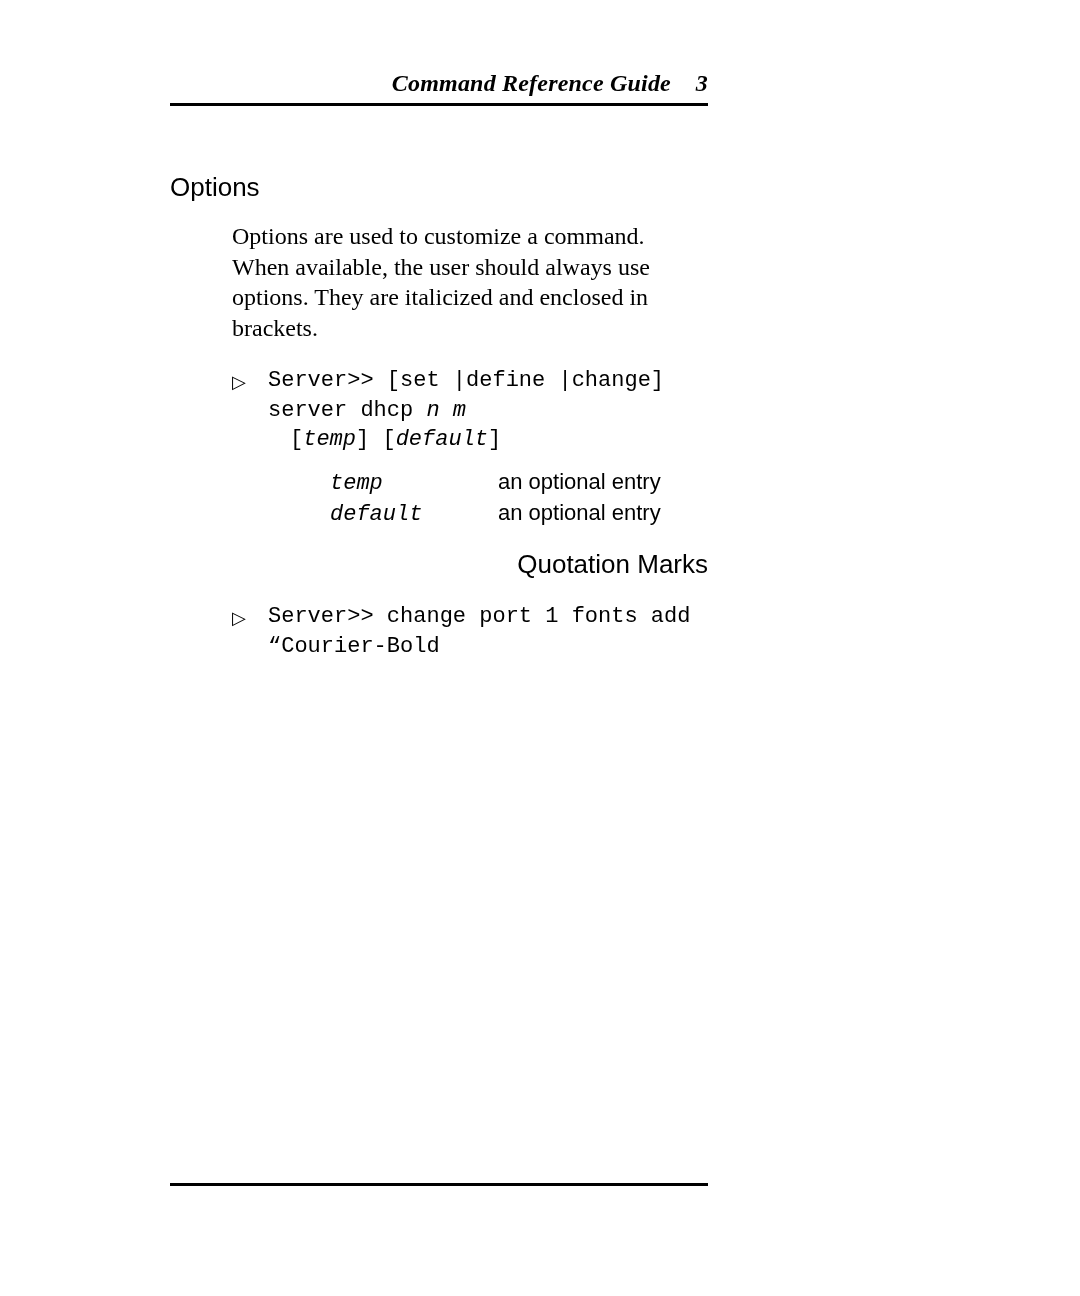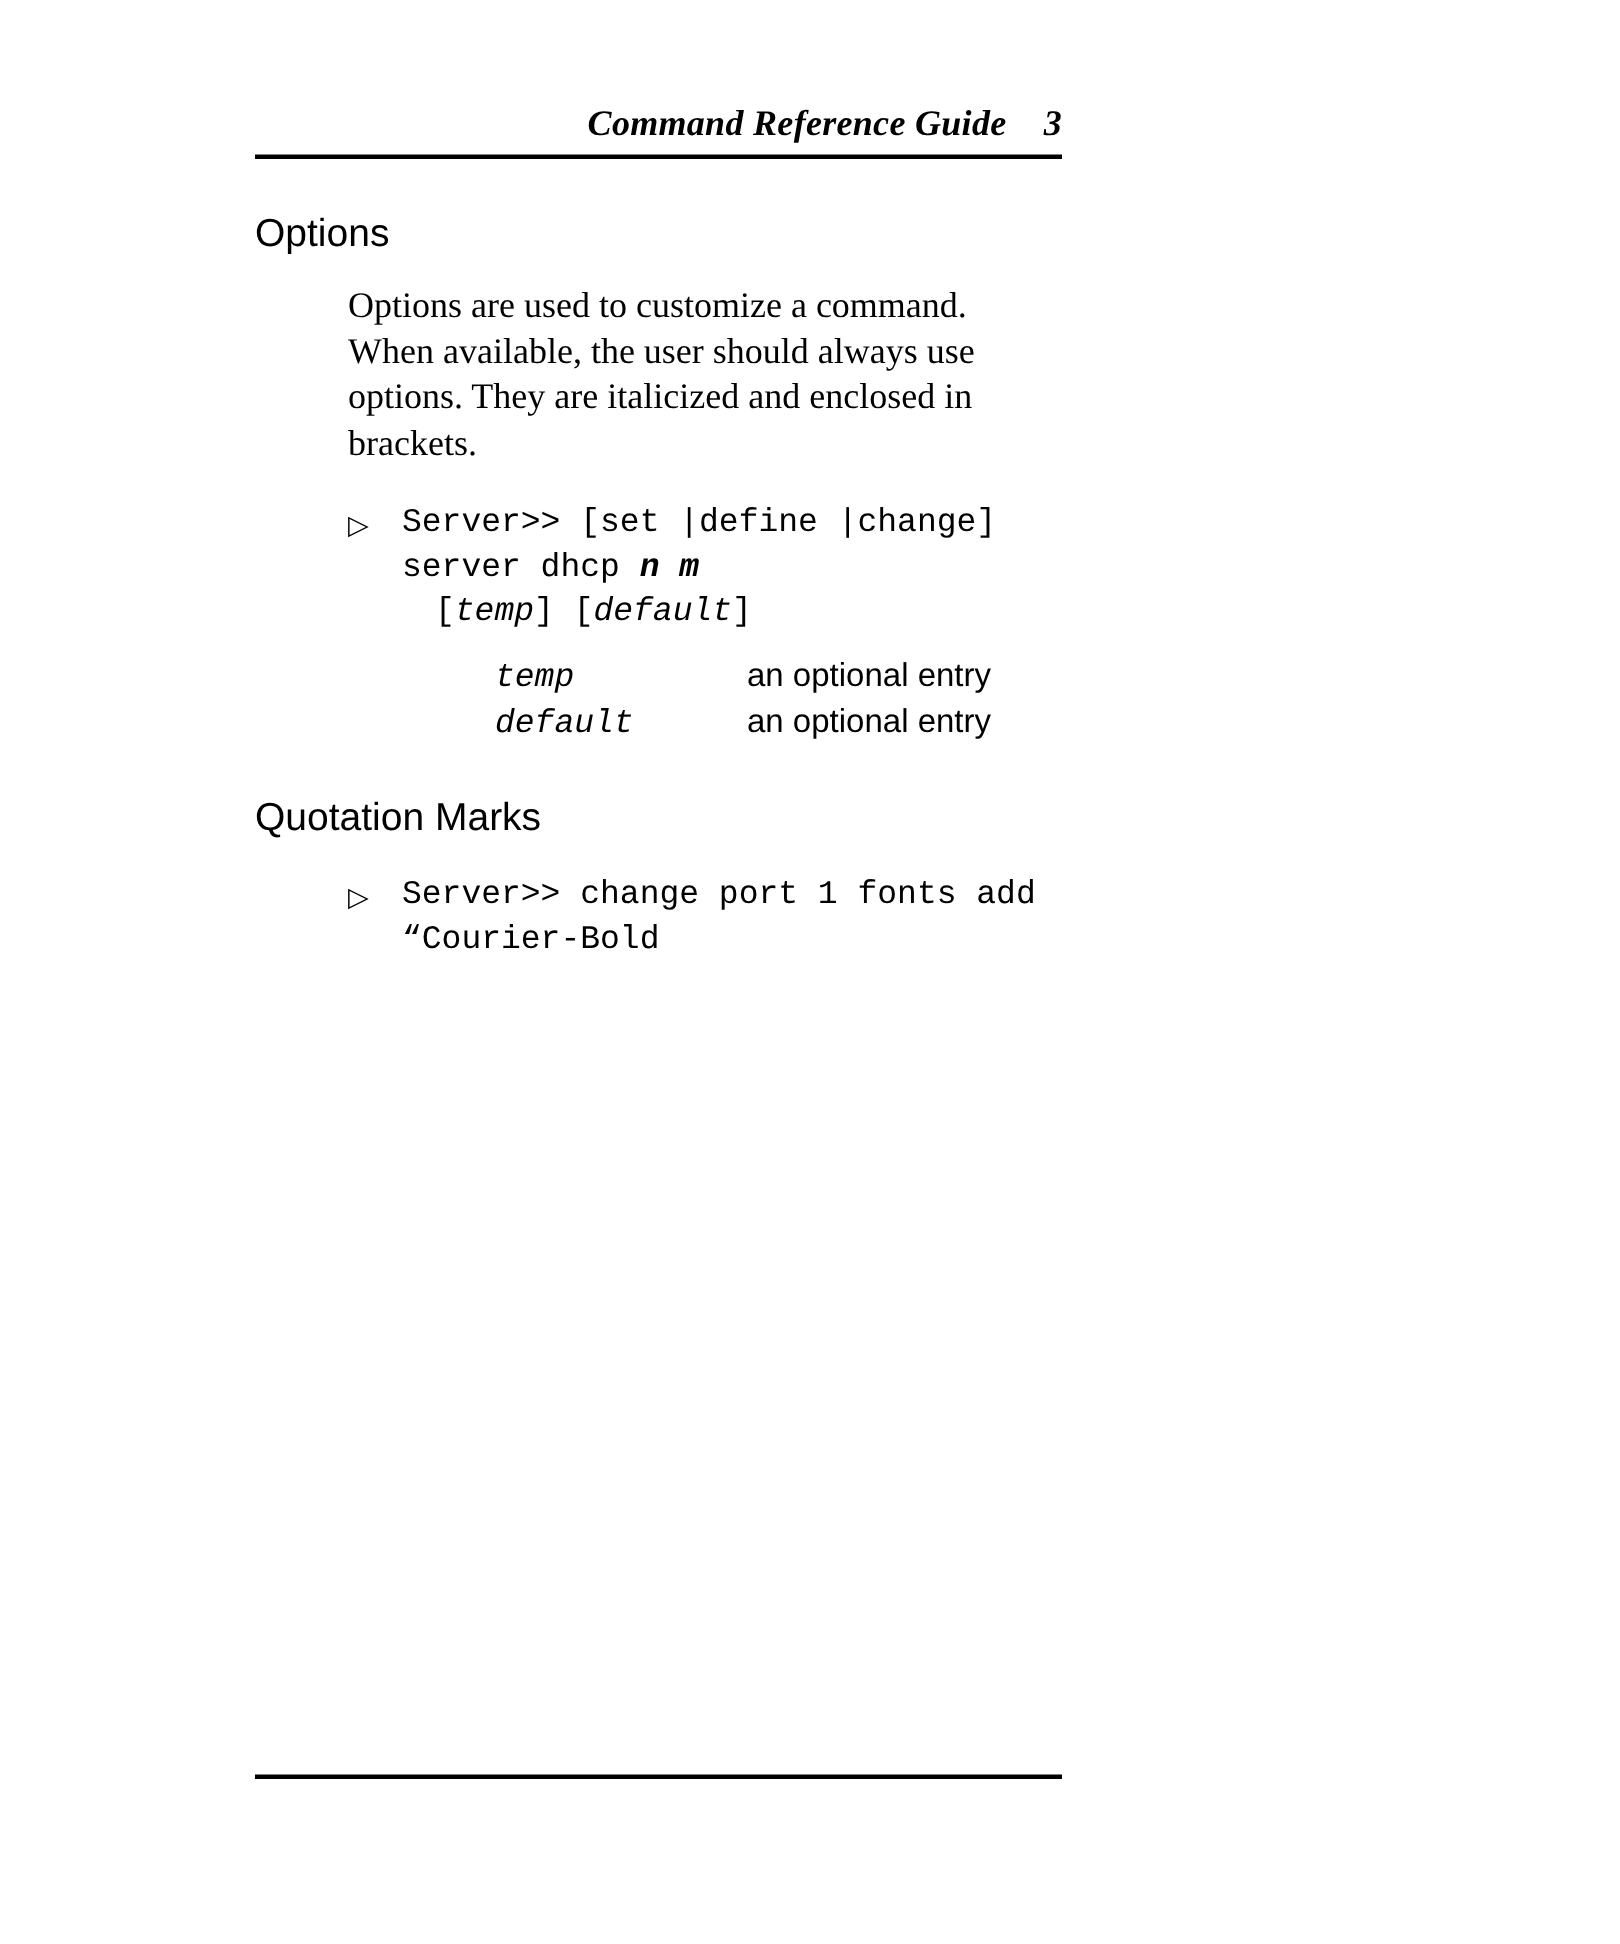"Options" .section-title { margin-top: 34px -> 66px }
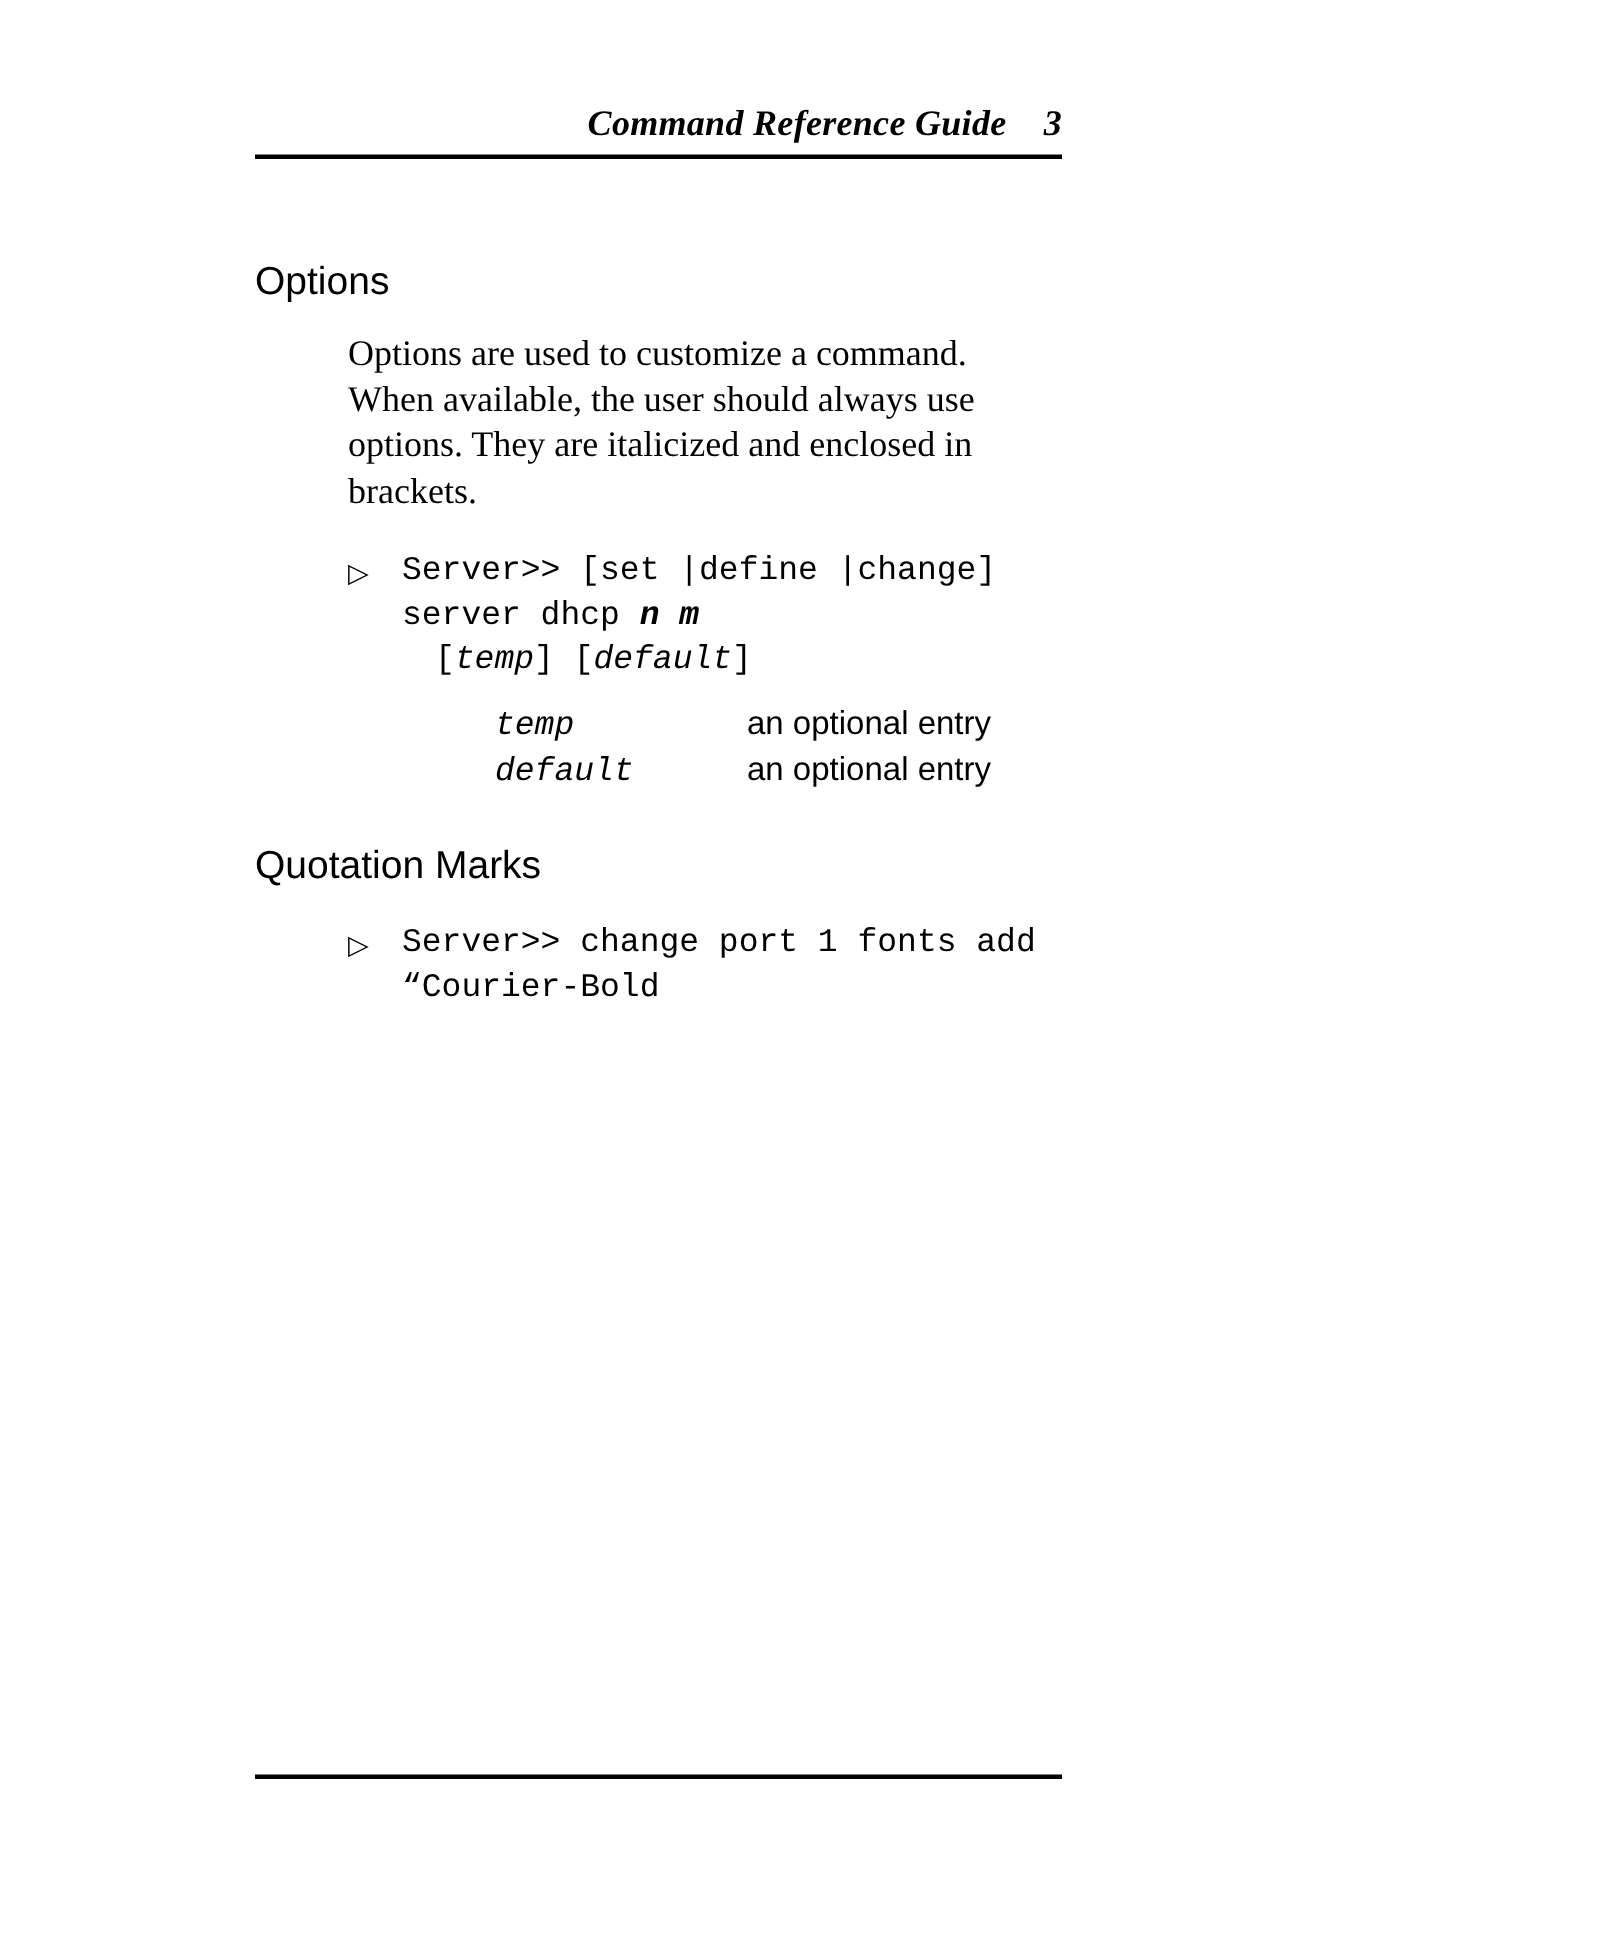"n m" .mono-wrap .bi { font-weight: 700 -> 400 }
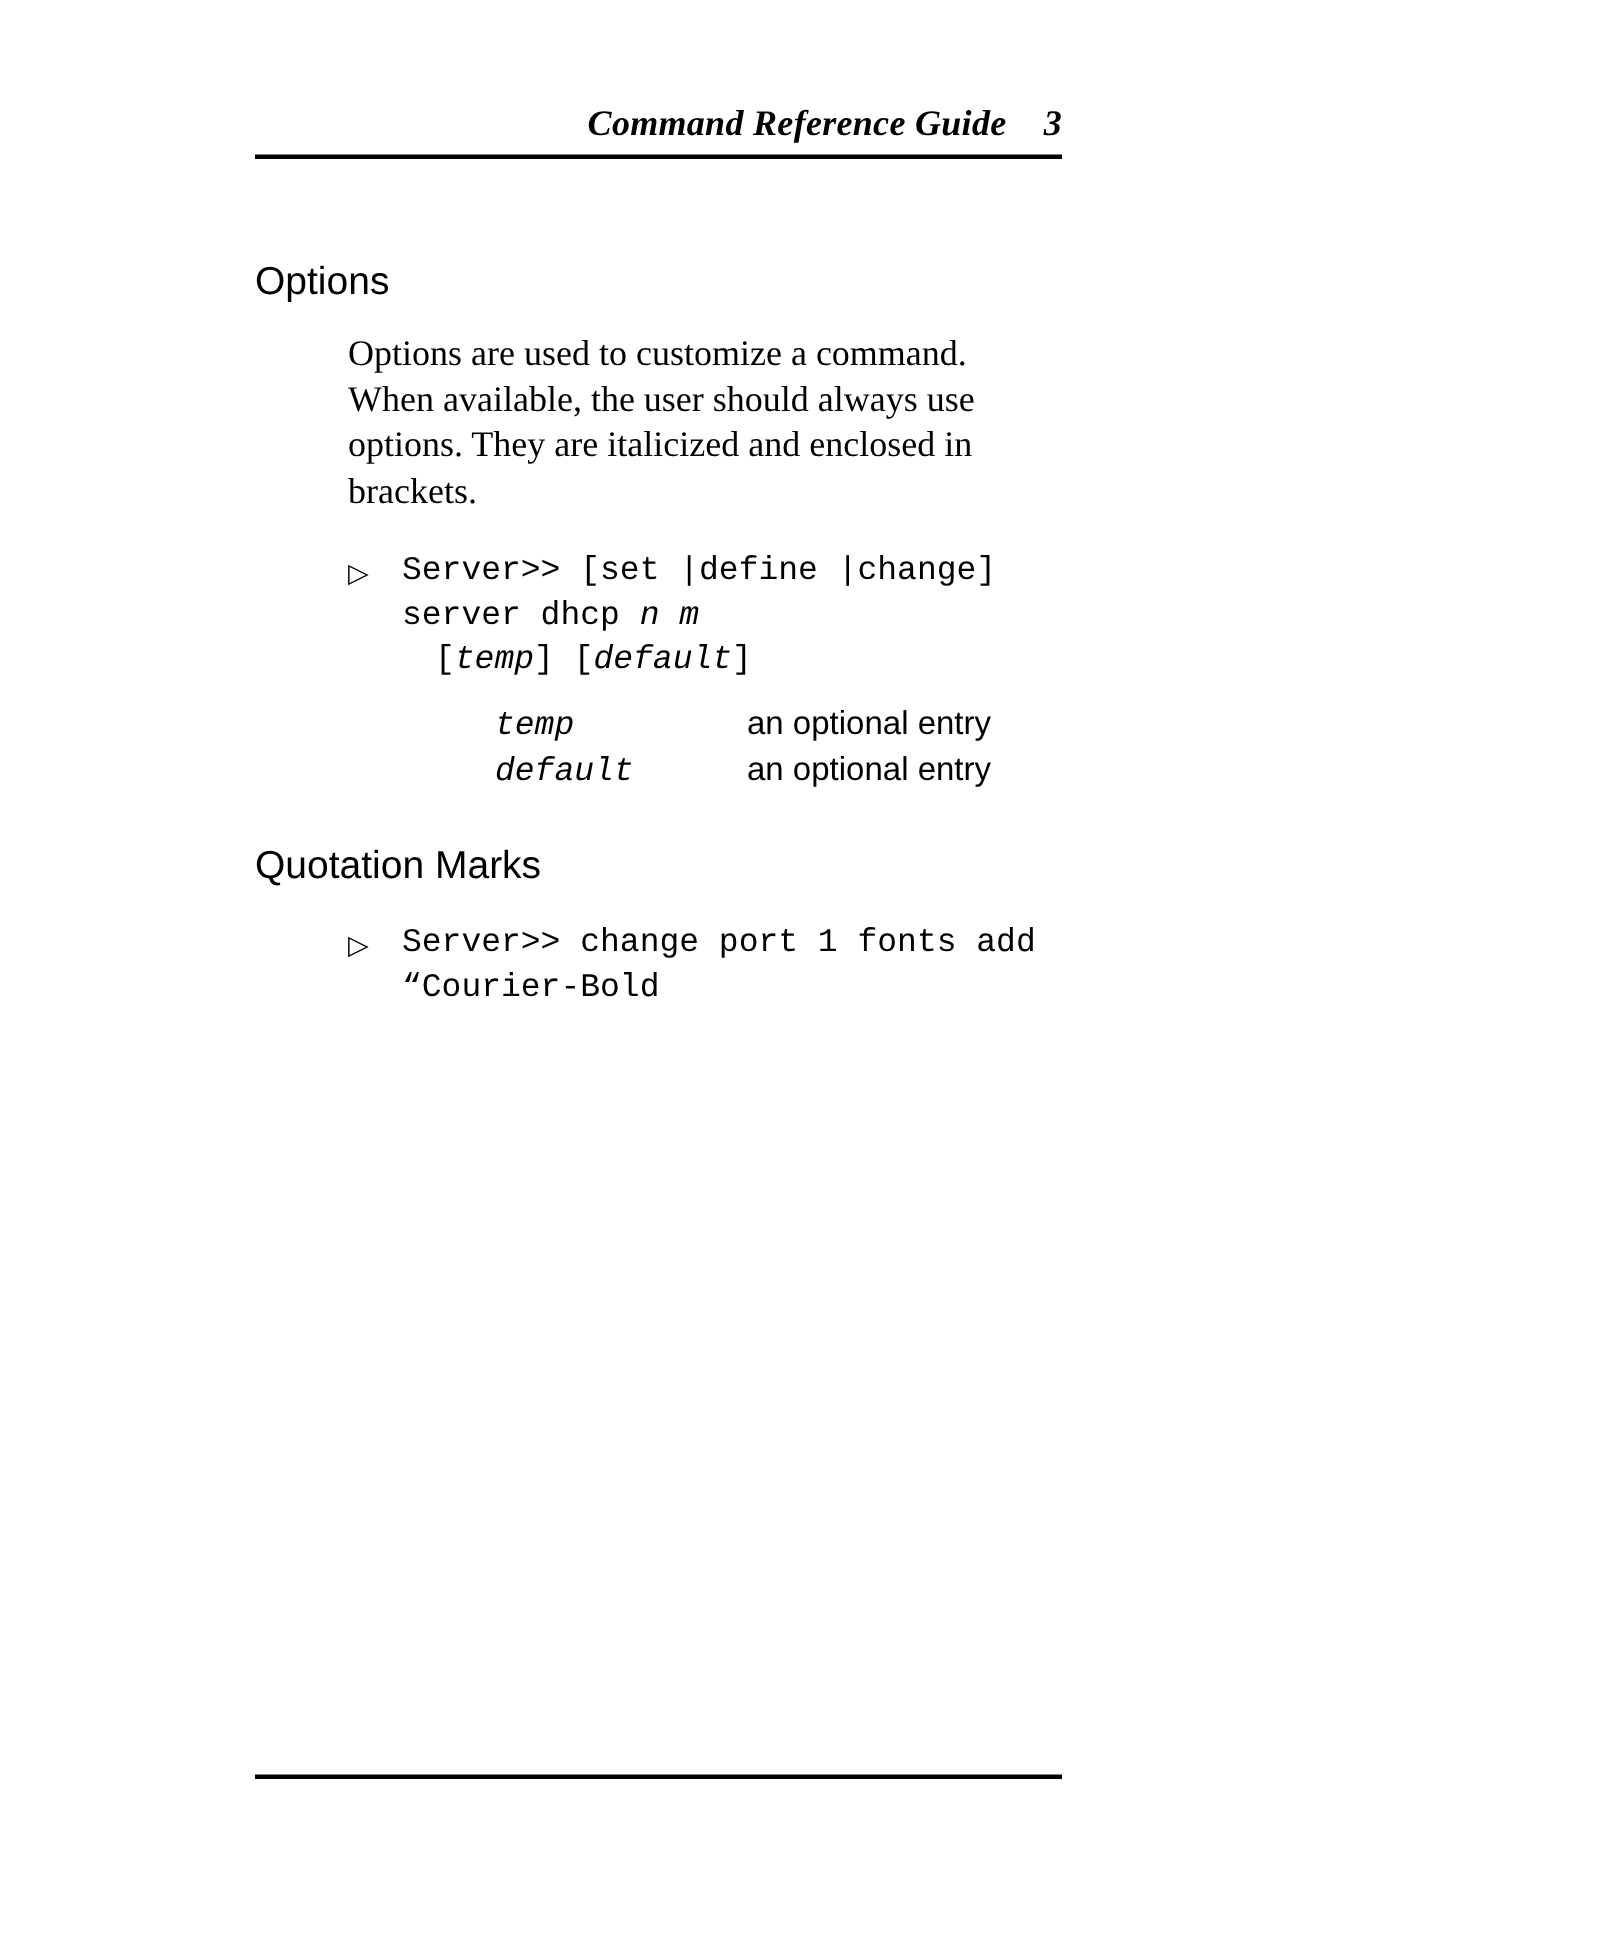"Quotation Marks" .section-title.second { margin-top: 34px -> 22px; text-align: none -> right }
